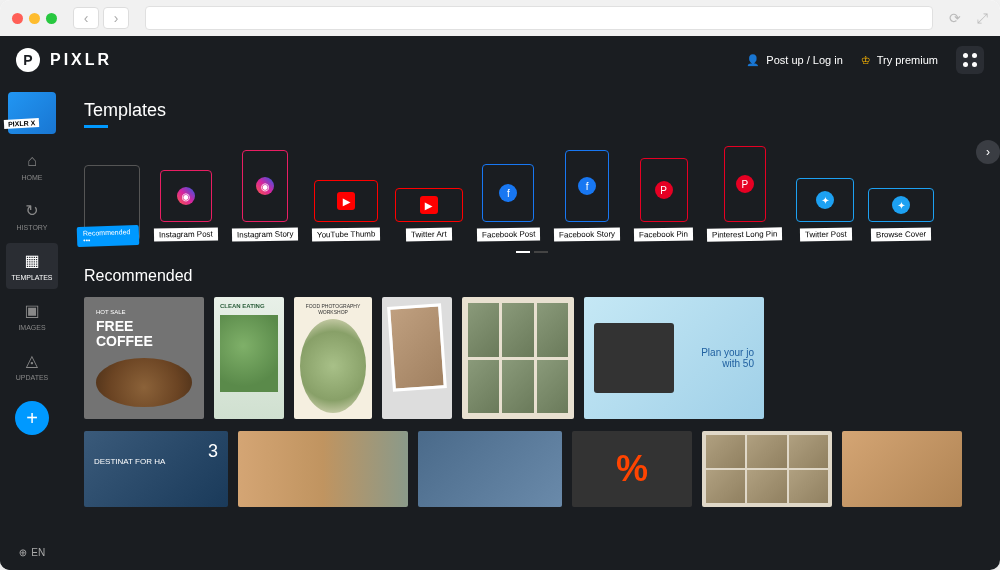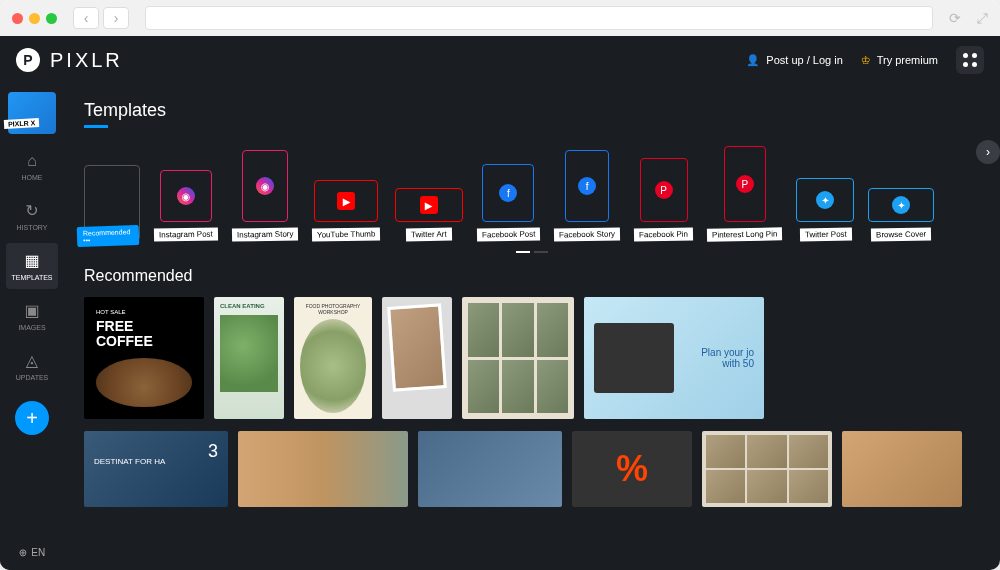"PIXLR" .logo-text { font-size: 20px -> 16px; font-weight: 400 -> 700 }
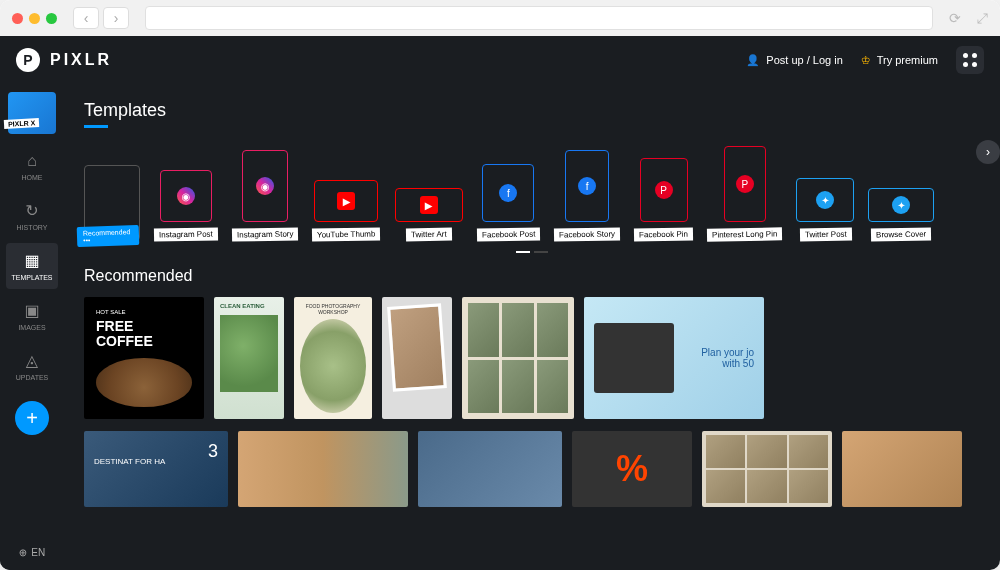"FREE COFFEE" .t2 { background: #000000 -> #737373 }
